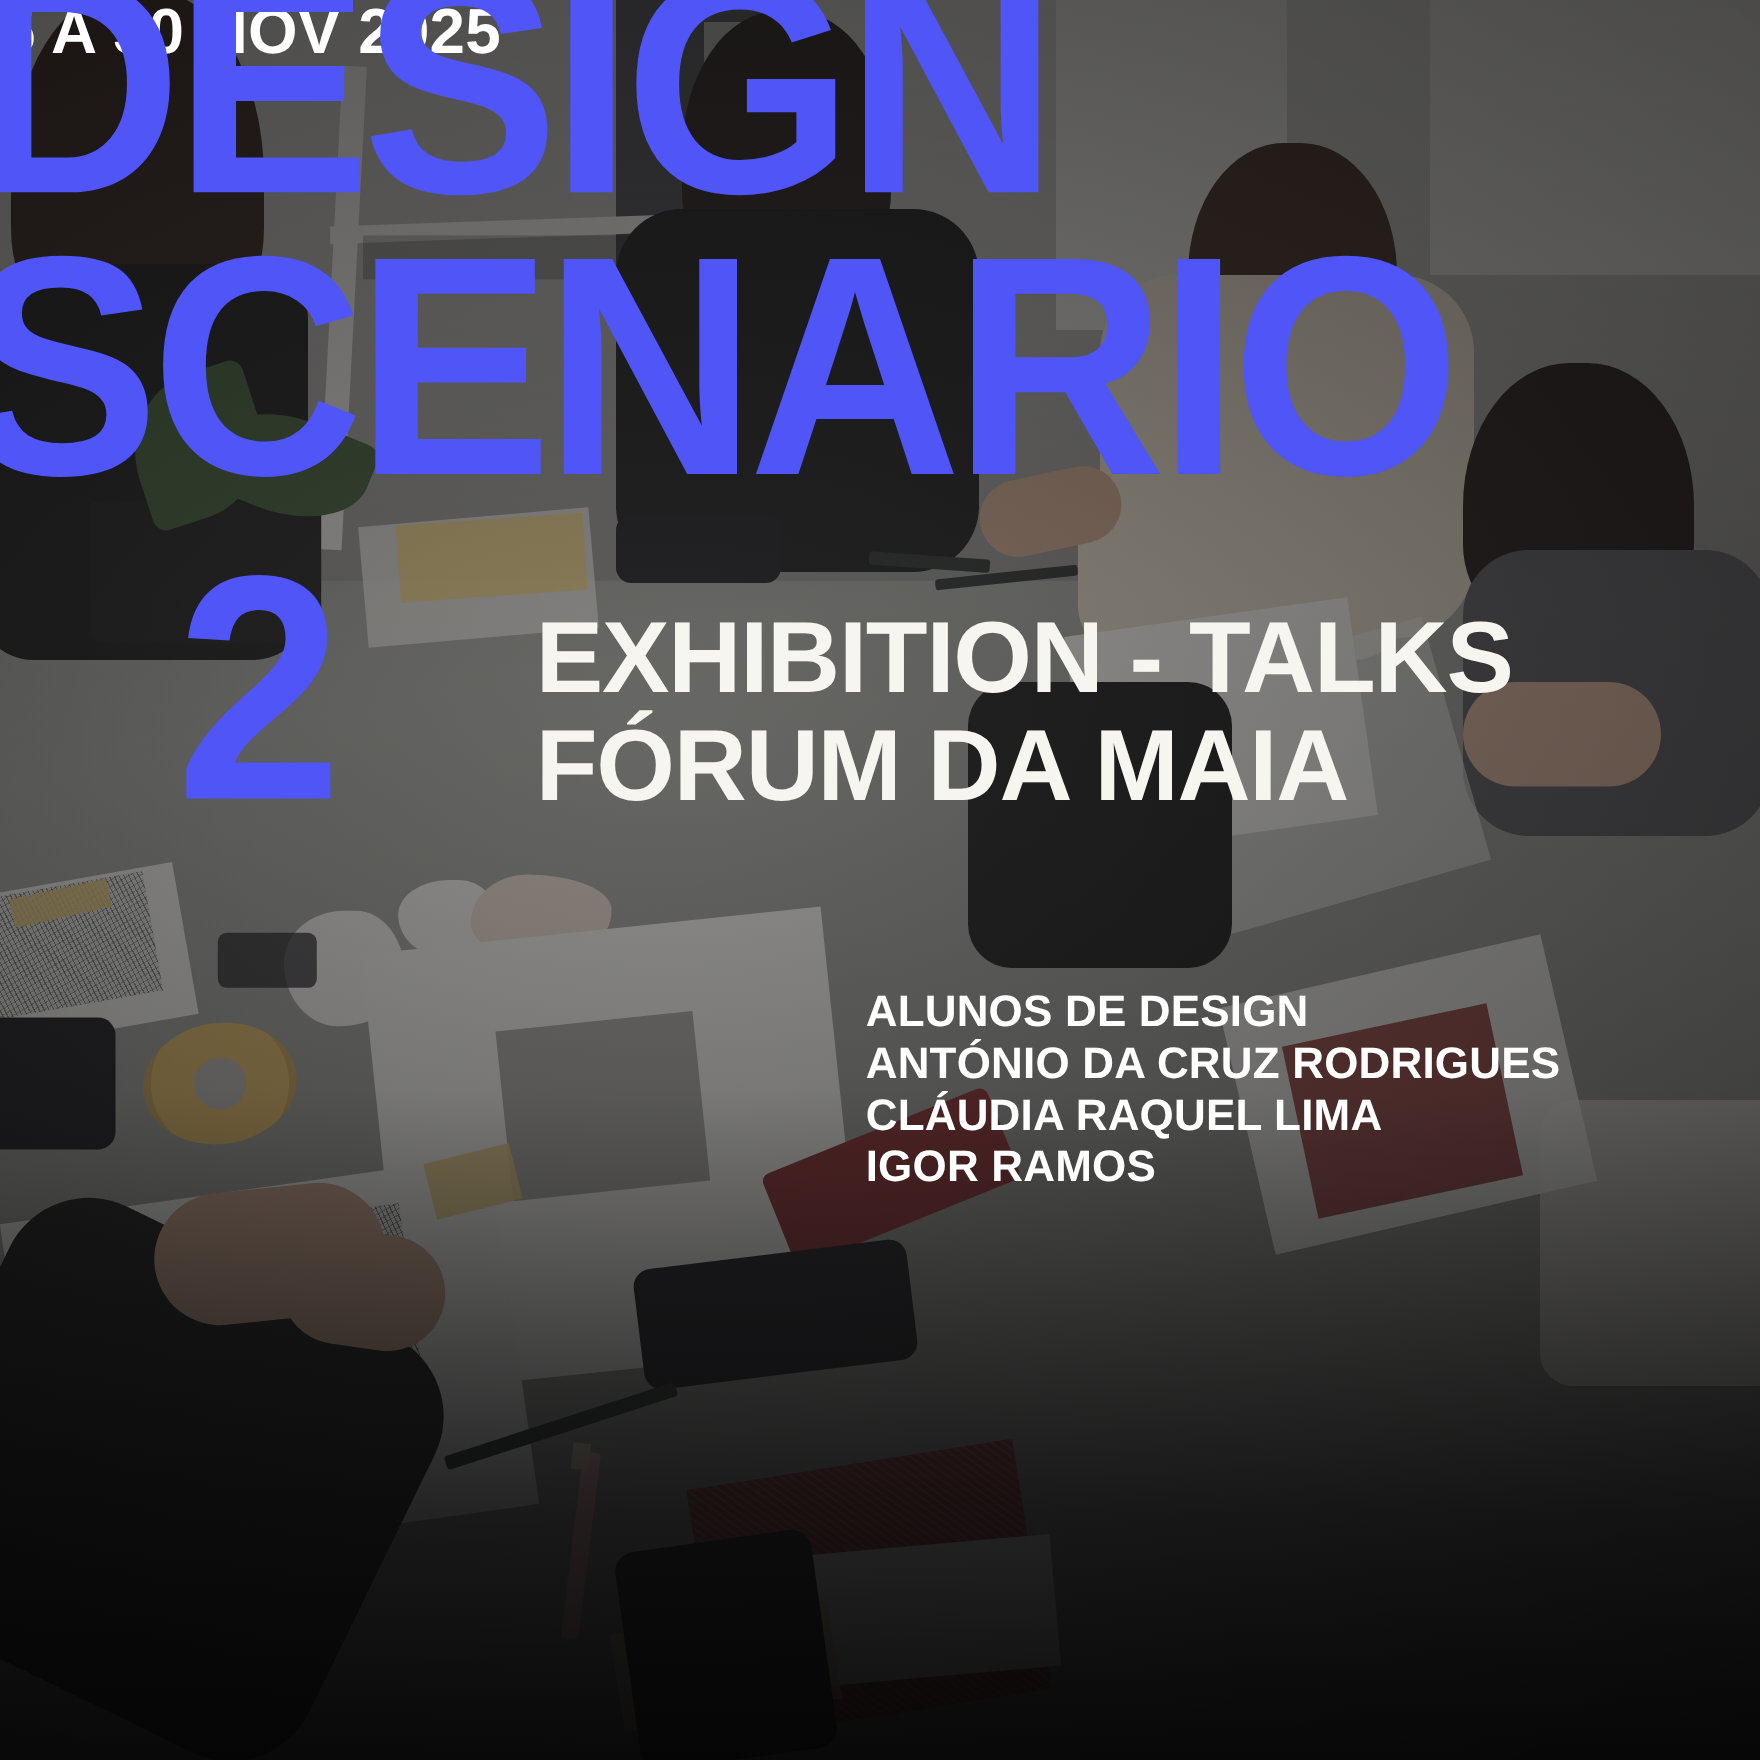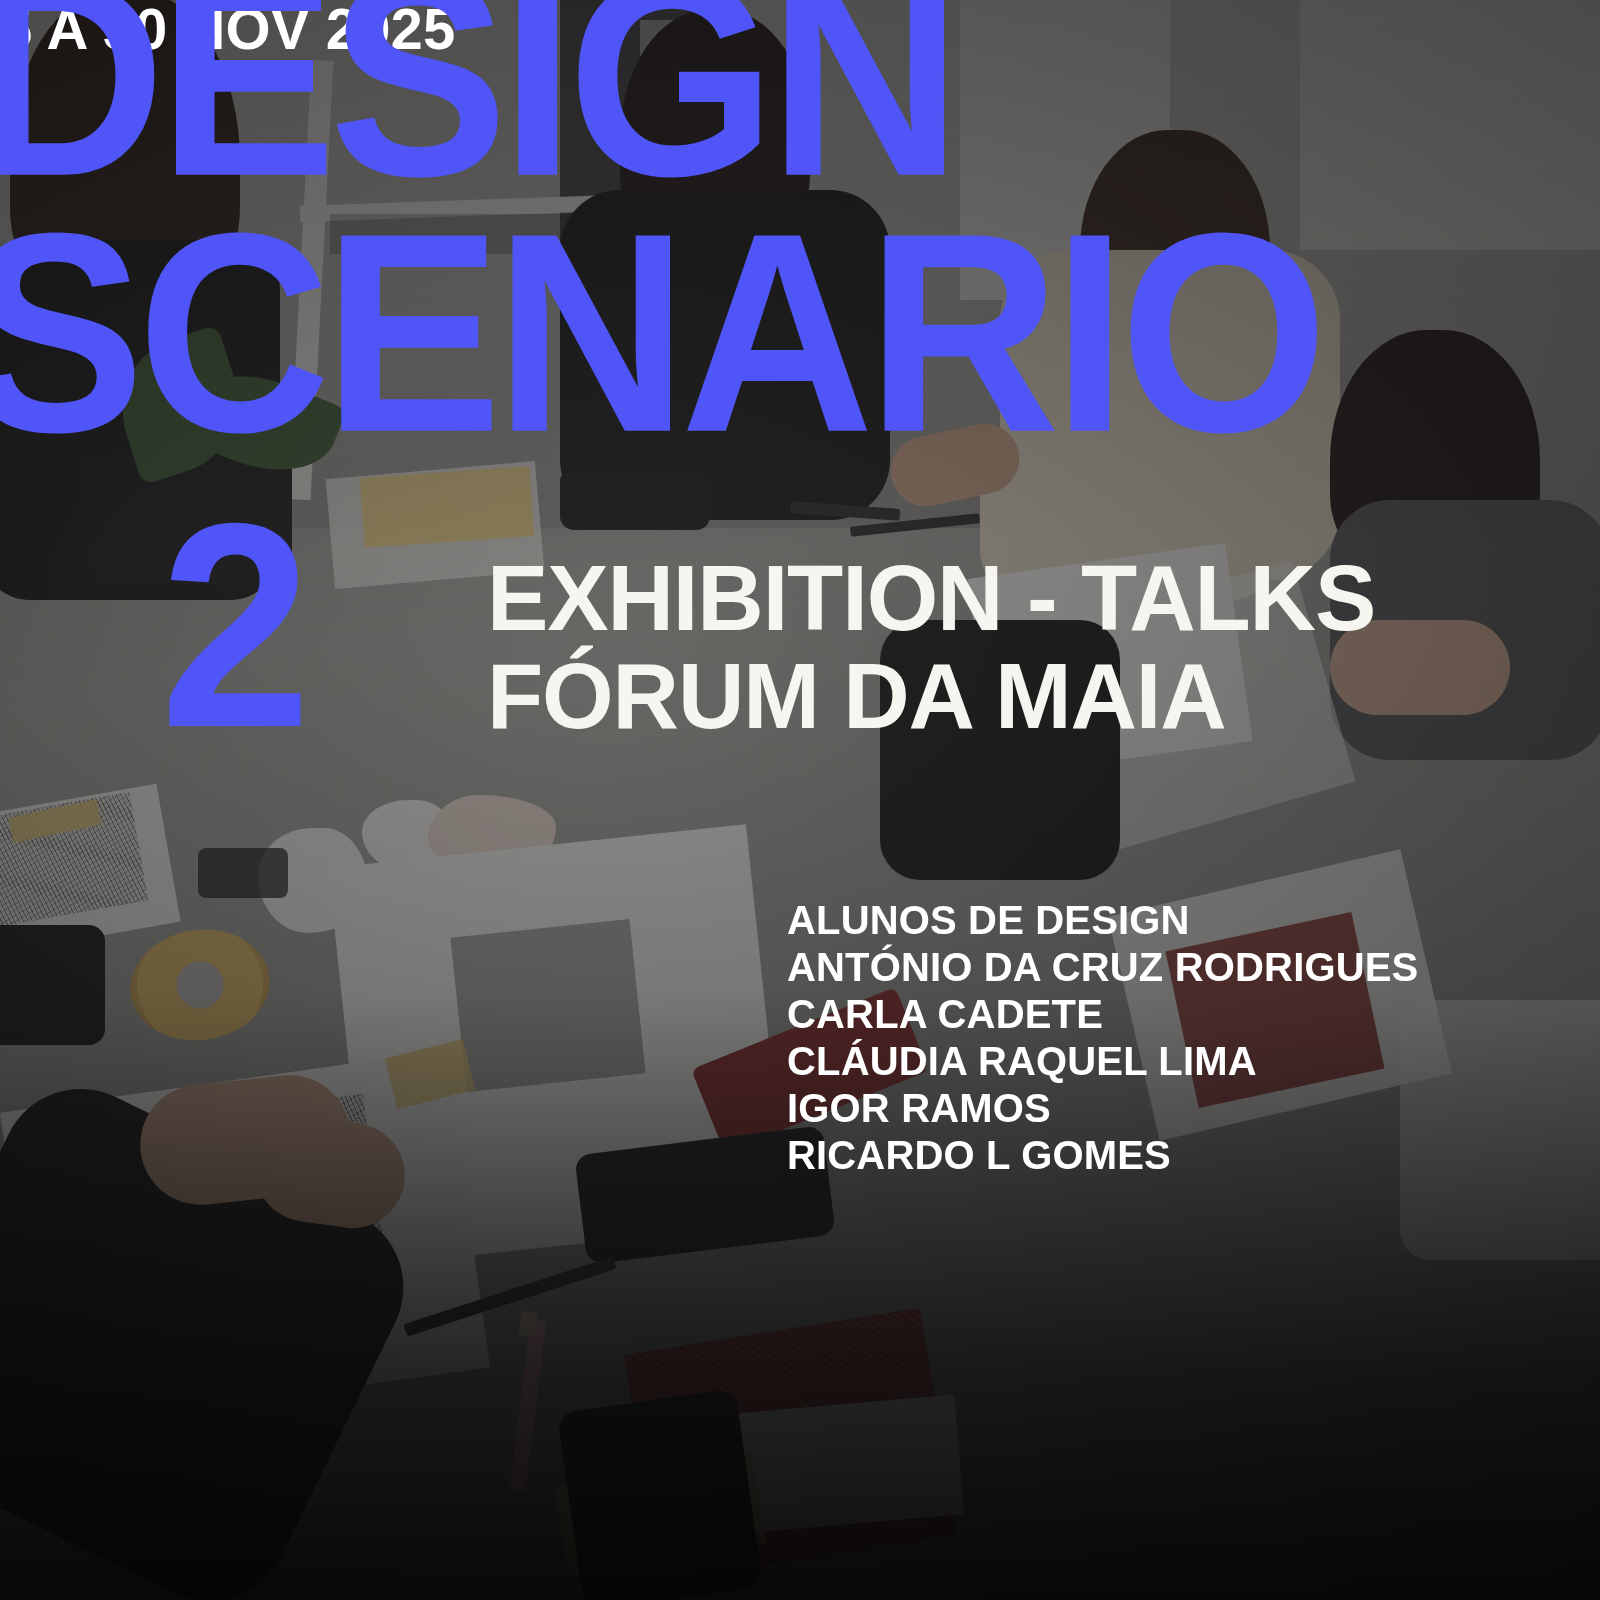"CARLA CADETE" div.name-row { html: <div><span></span><span>CARLA CADETE</span></div> -> none }
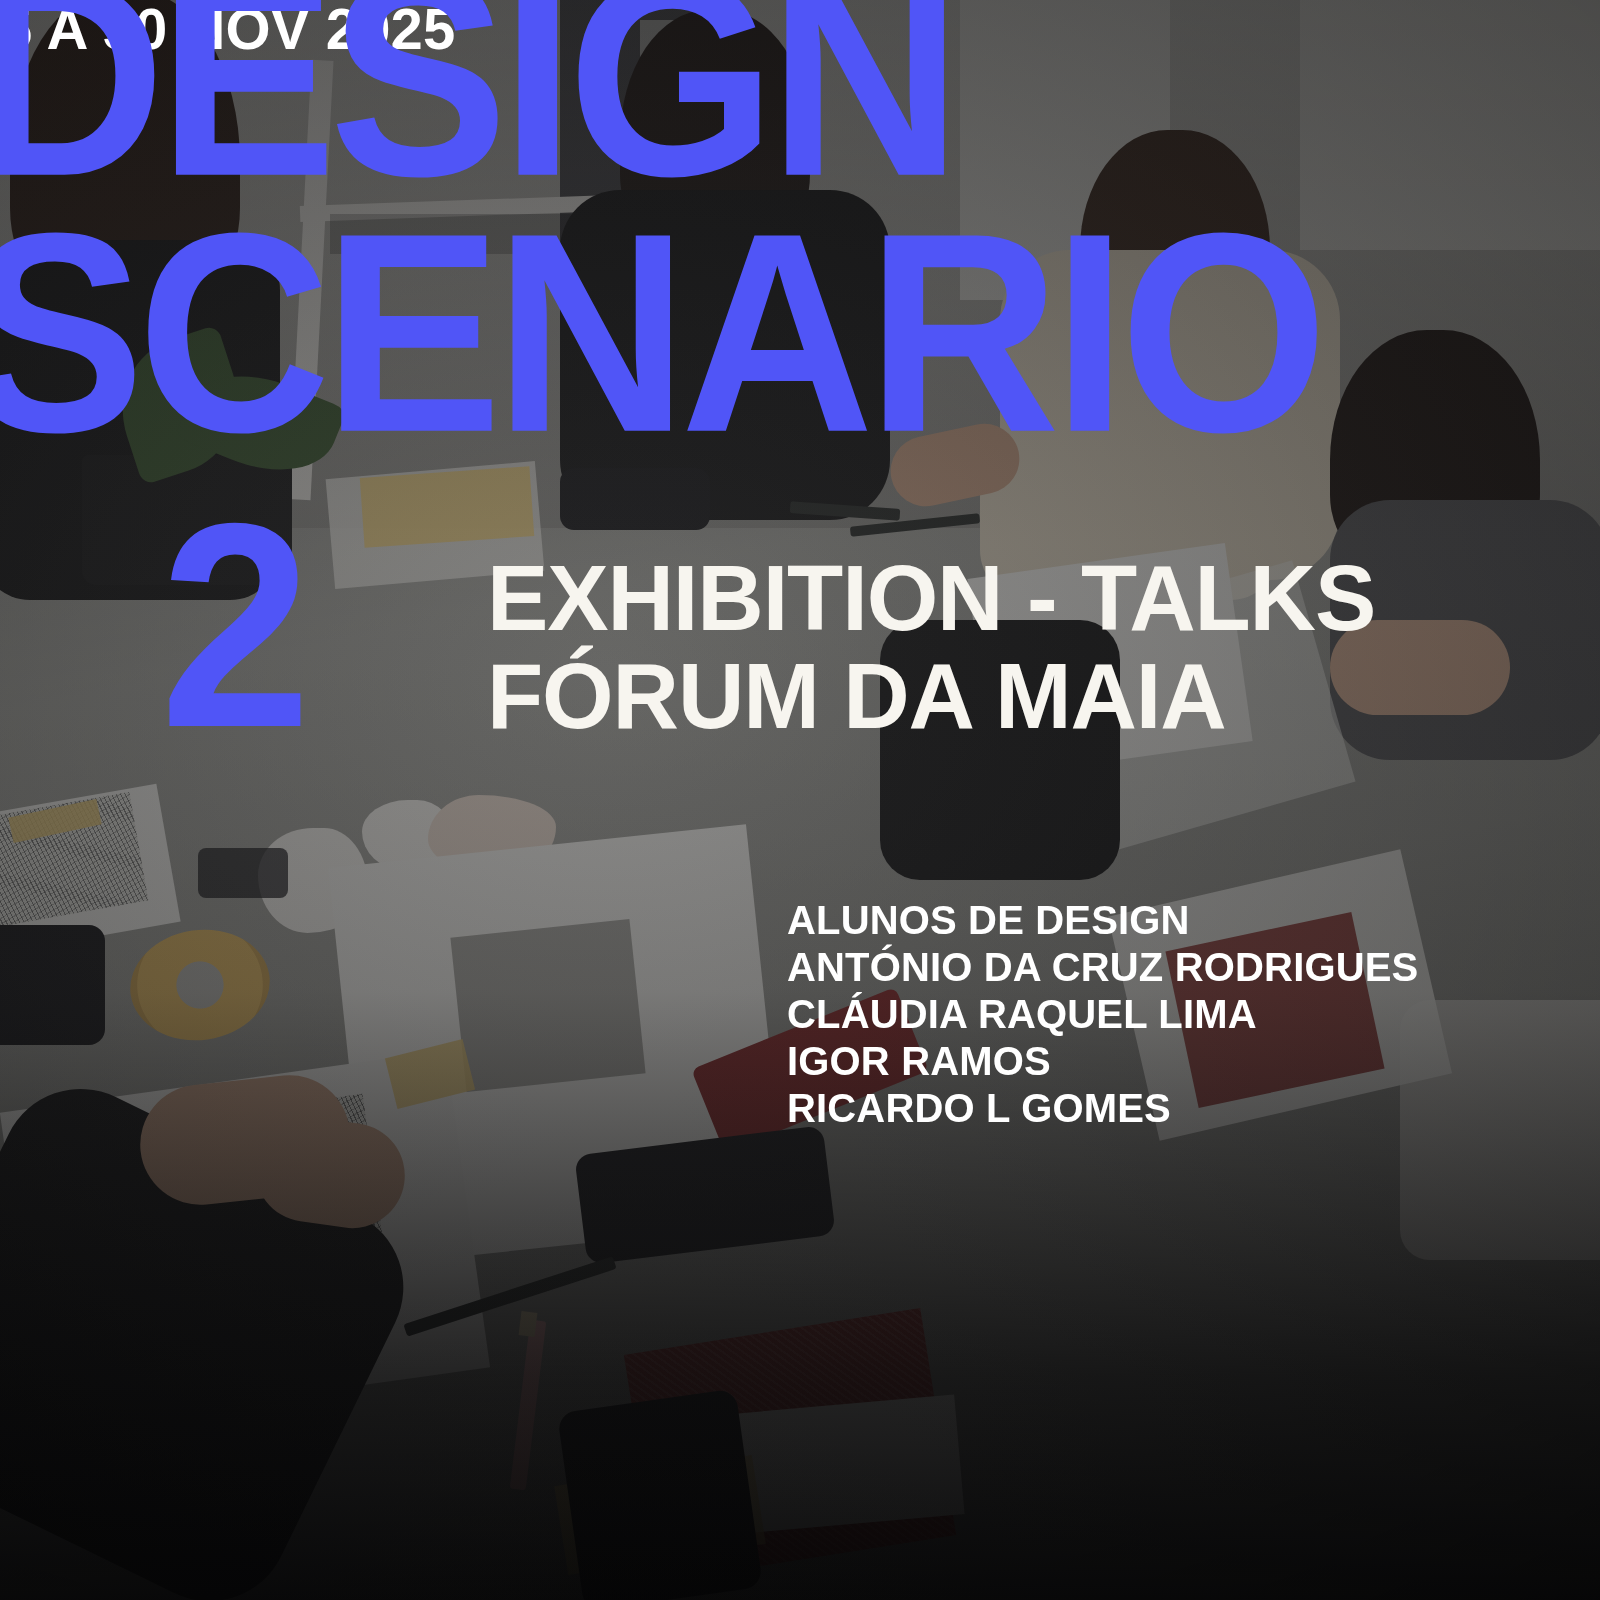"RICARDO L GOMES" div.name-row { html: <div><span></span><span>RICARDO L GOMES</span></div> -> none }
